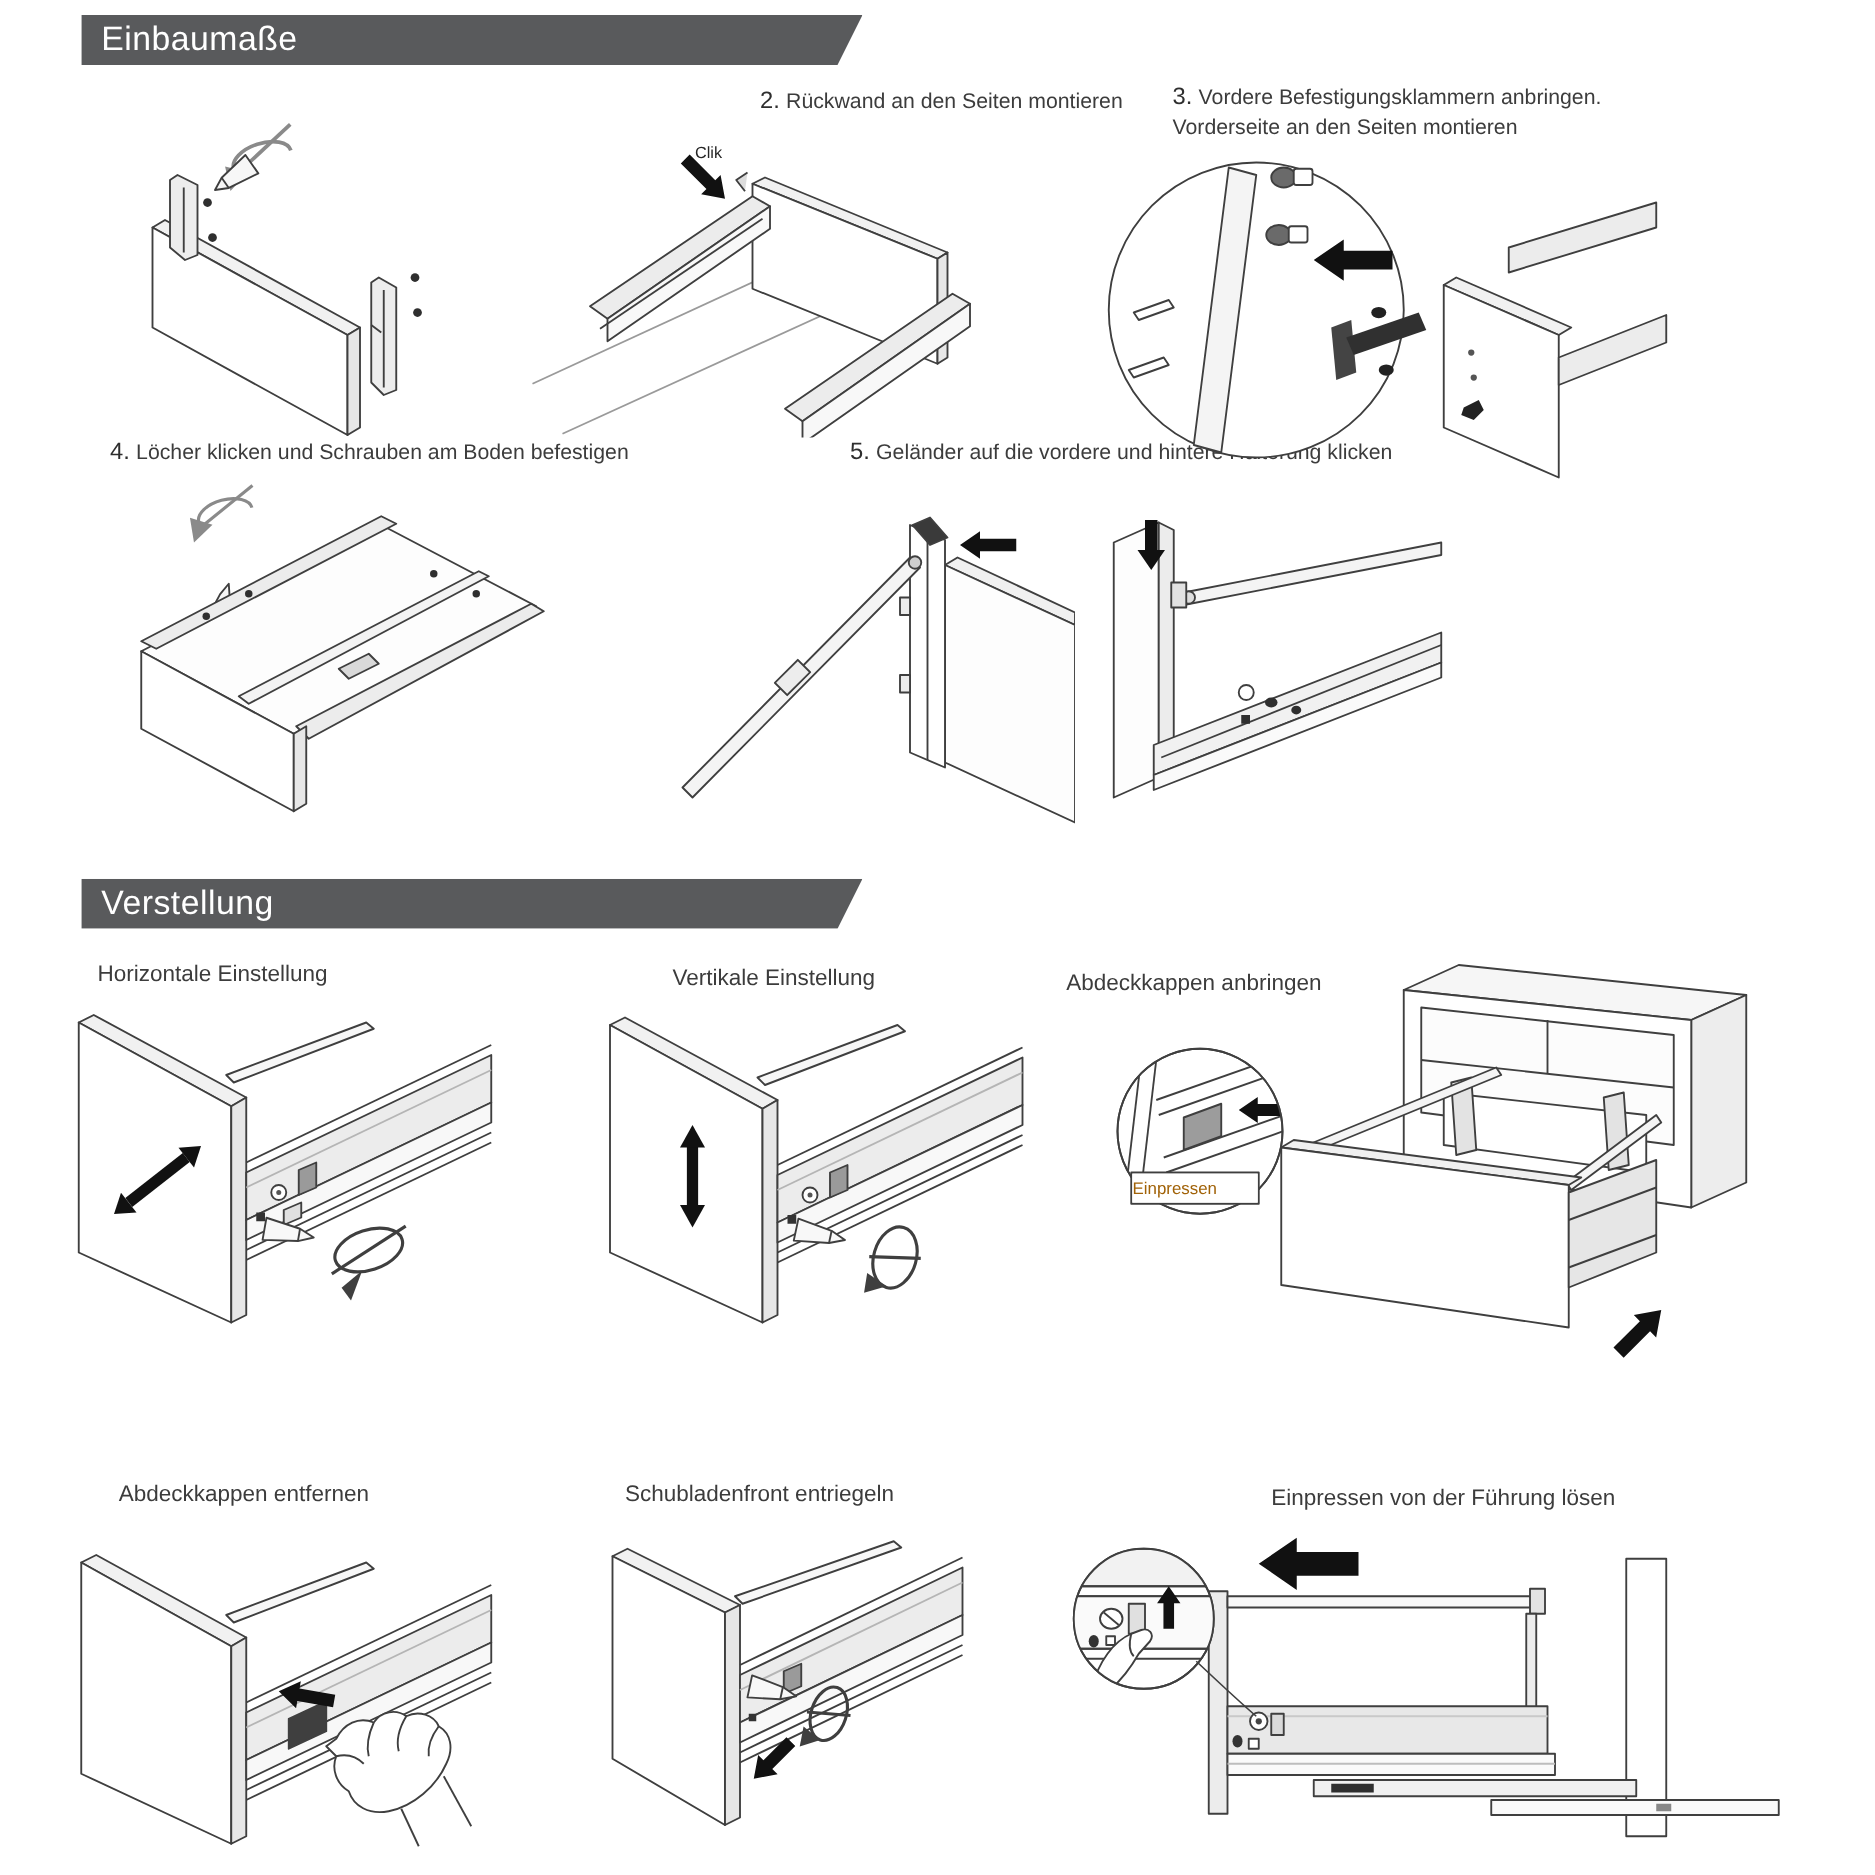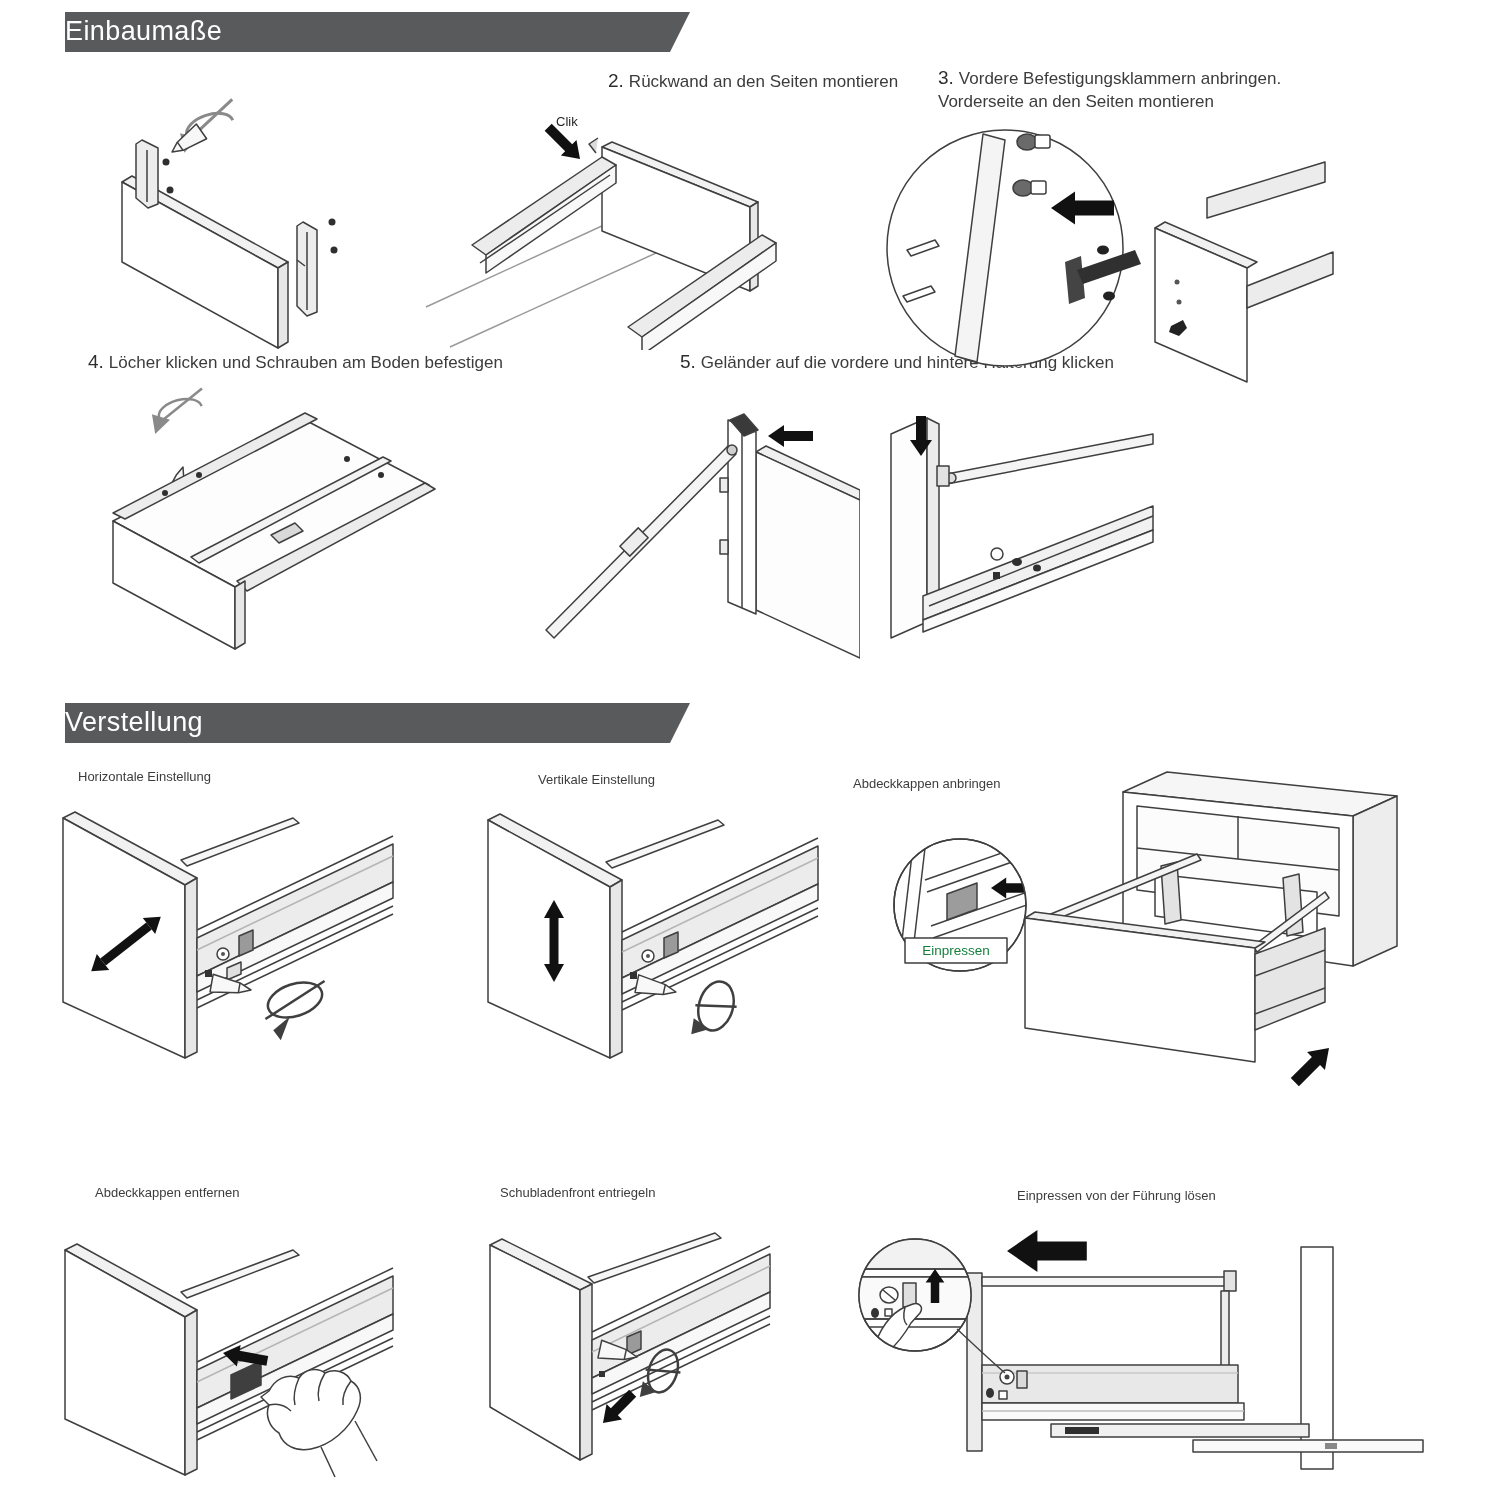"Einbaumaße" .banner { padding-left: none -> 16px }
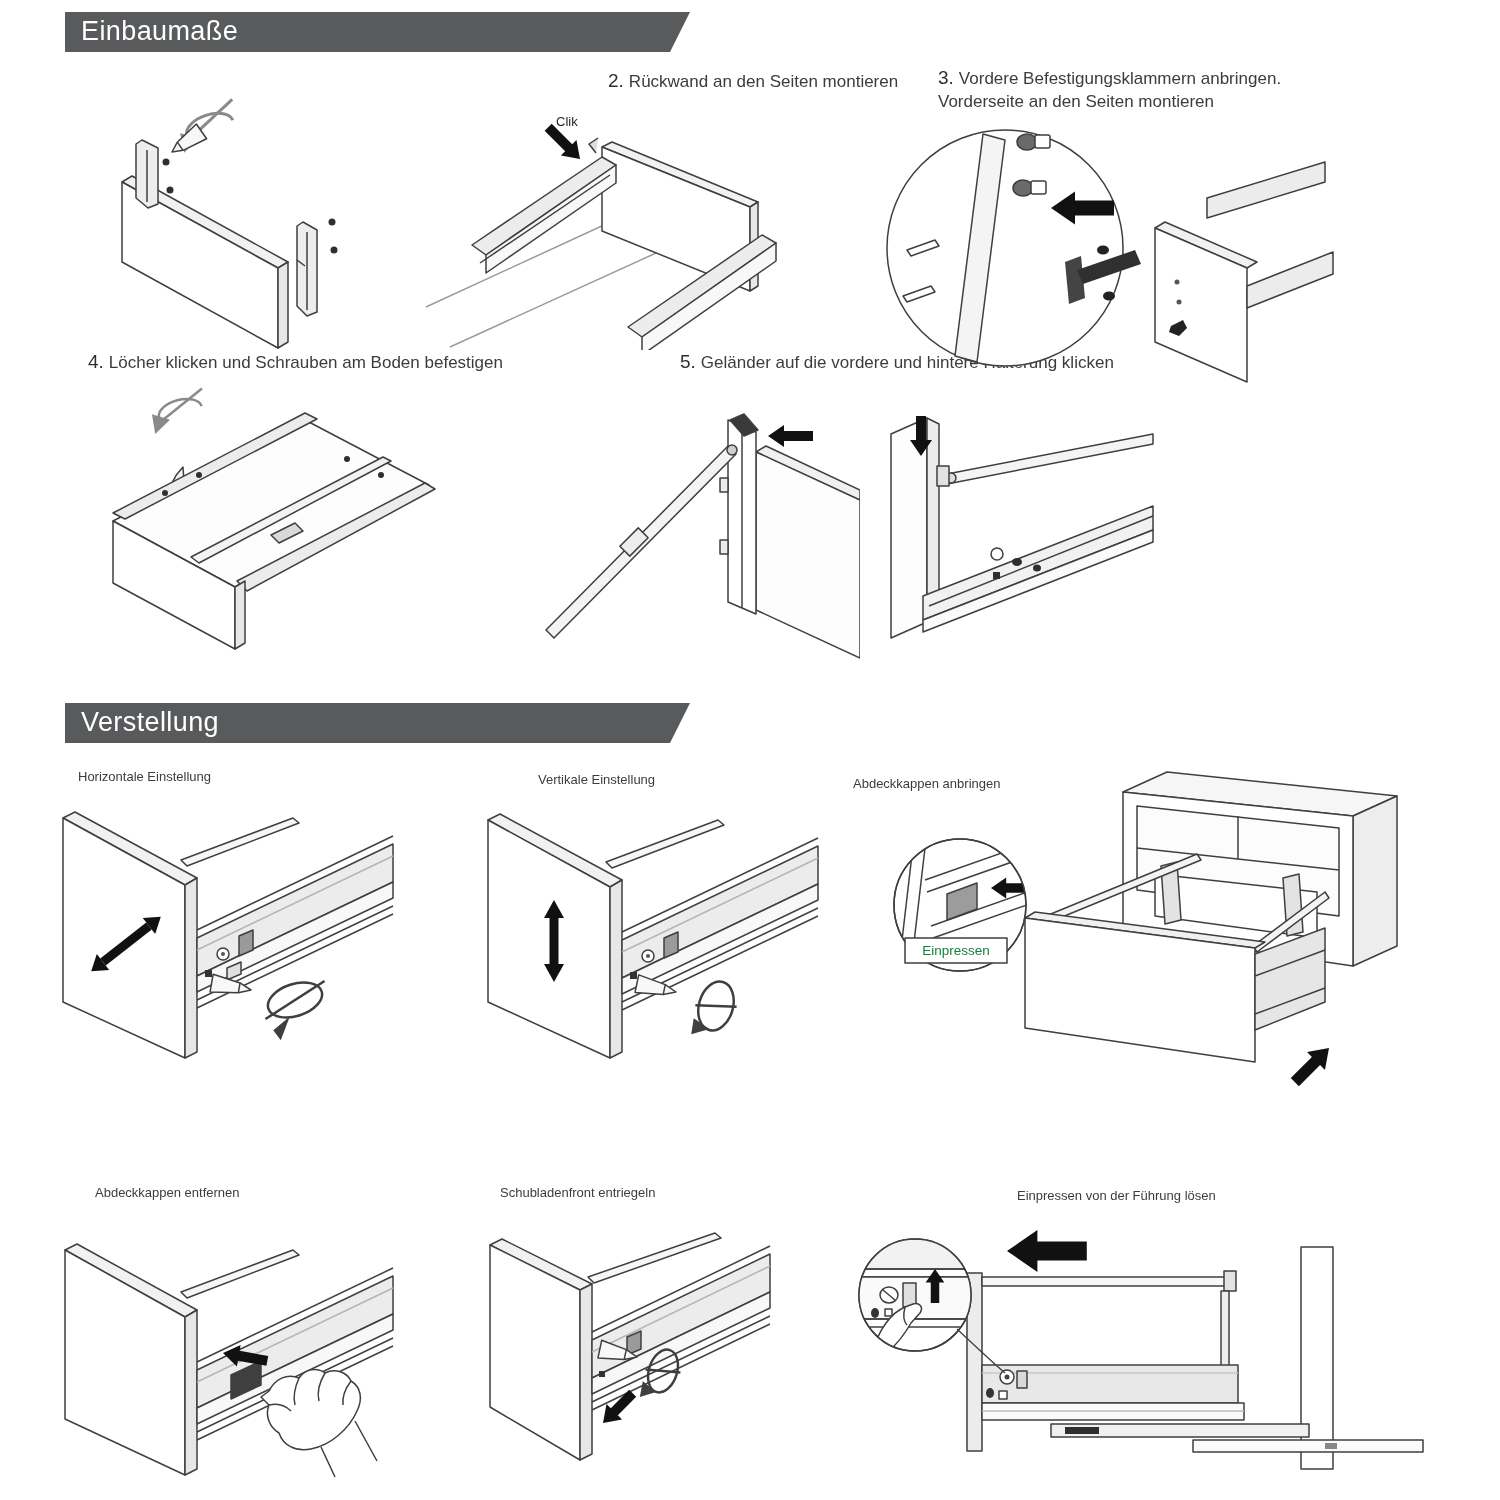"Horizontale Einstellung" .caption { font-size: 13px -> 18px }
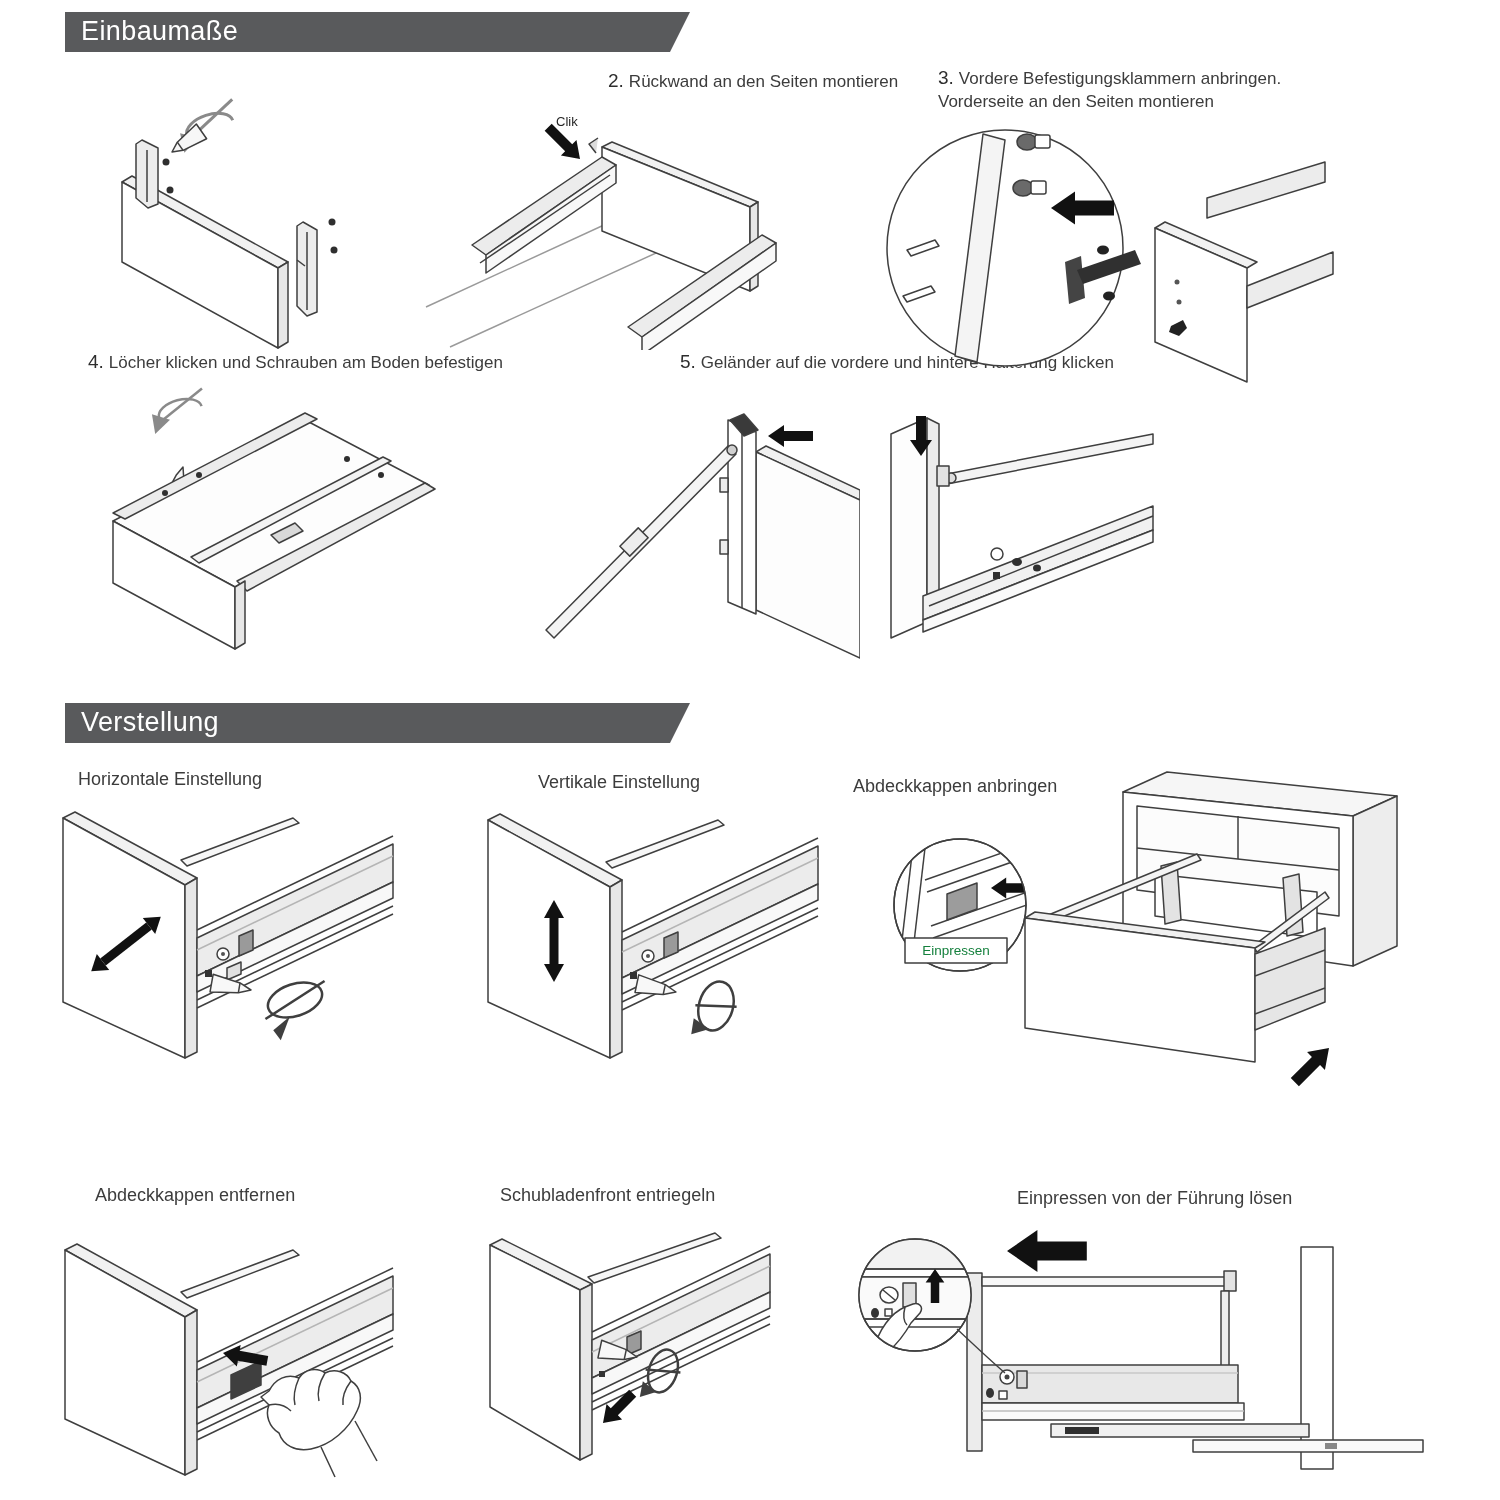"Einpressen" .tinylabel { color: #15803d -> #a16207; text-align: center -> left }
